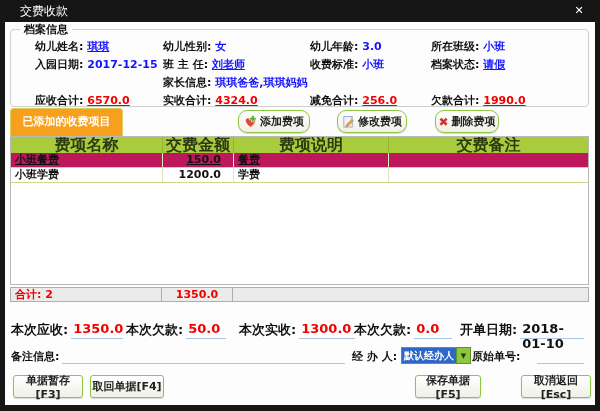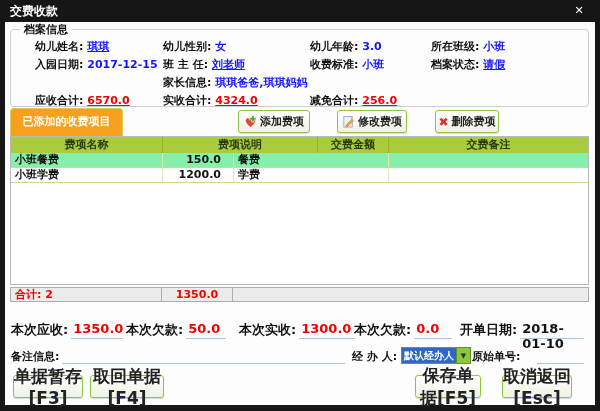"交费收款" .titlebar { font-weight: bold -> normal; padding-left: 10px -> 20px }
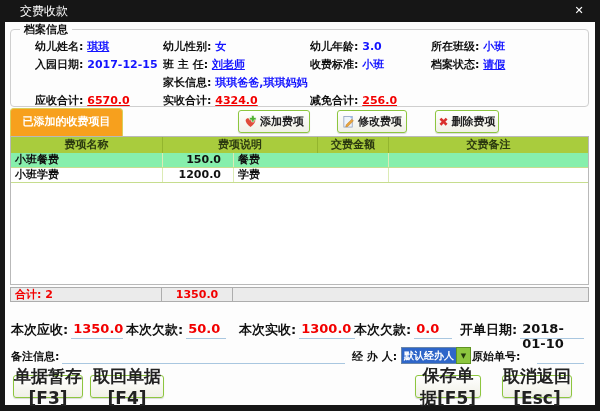"欠款合计: 1990.0" div.field { html: none -> <div><span>欠款合计:</span> <span>1990.0</span></div> }
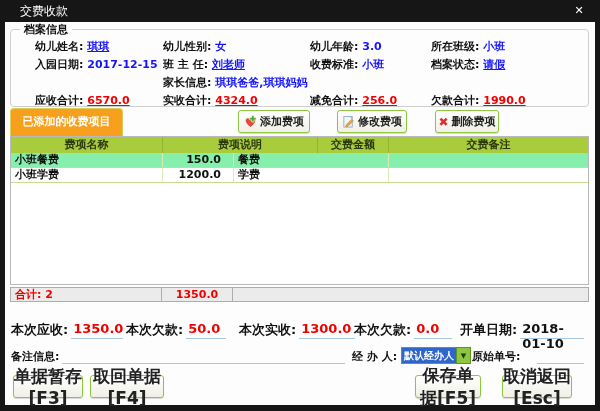"添加费项" .tool-btn { border-radius: 3px -> 9px }
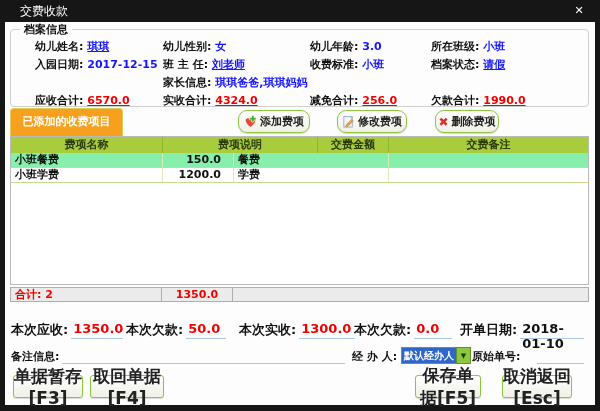"费项名称" .thead { font-size: 11px -> 16px }
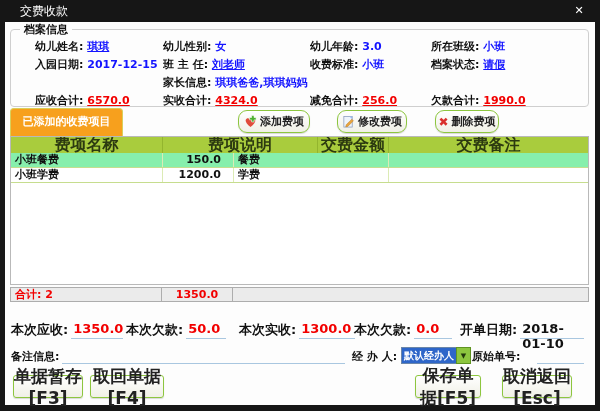"费项说明" div.th { order: before "交费金额" -> after "交费金额" }
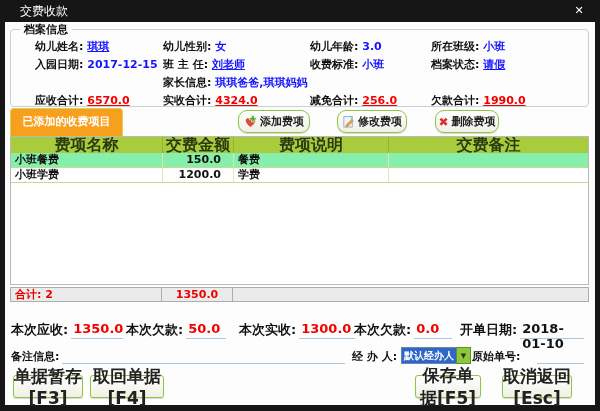"小班餐费" .row-alt { background: #86efac -> #be185d; text-decoration: none -> underline }
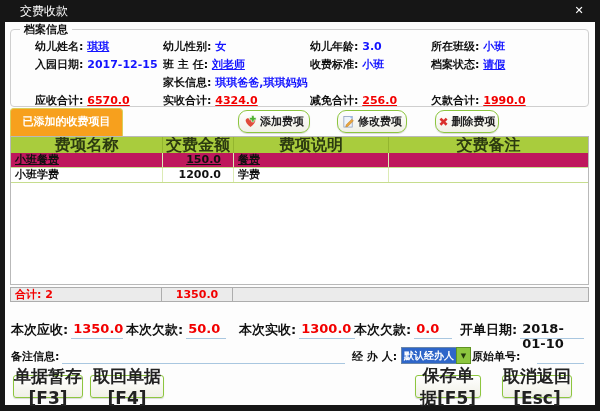"单据暂存[F3]" .foot-btn { font-size: 17px -> 11px }
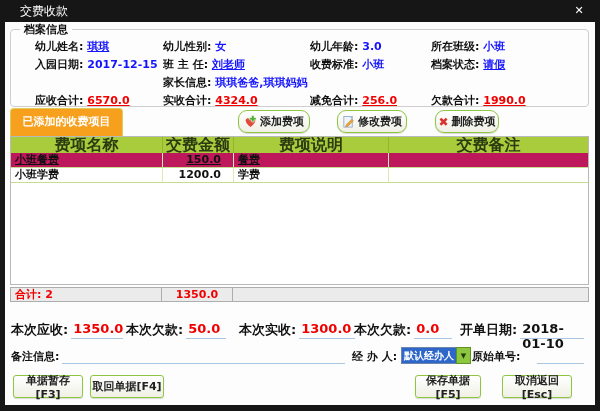"取消返回[Esc]" .f4 { left: 497px -> 516px }
